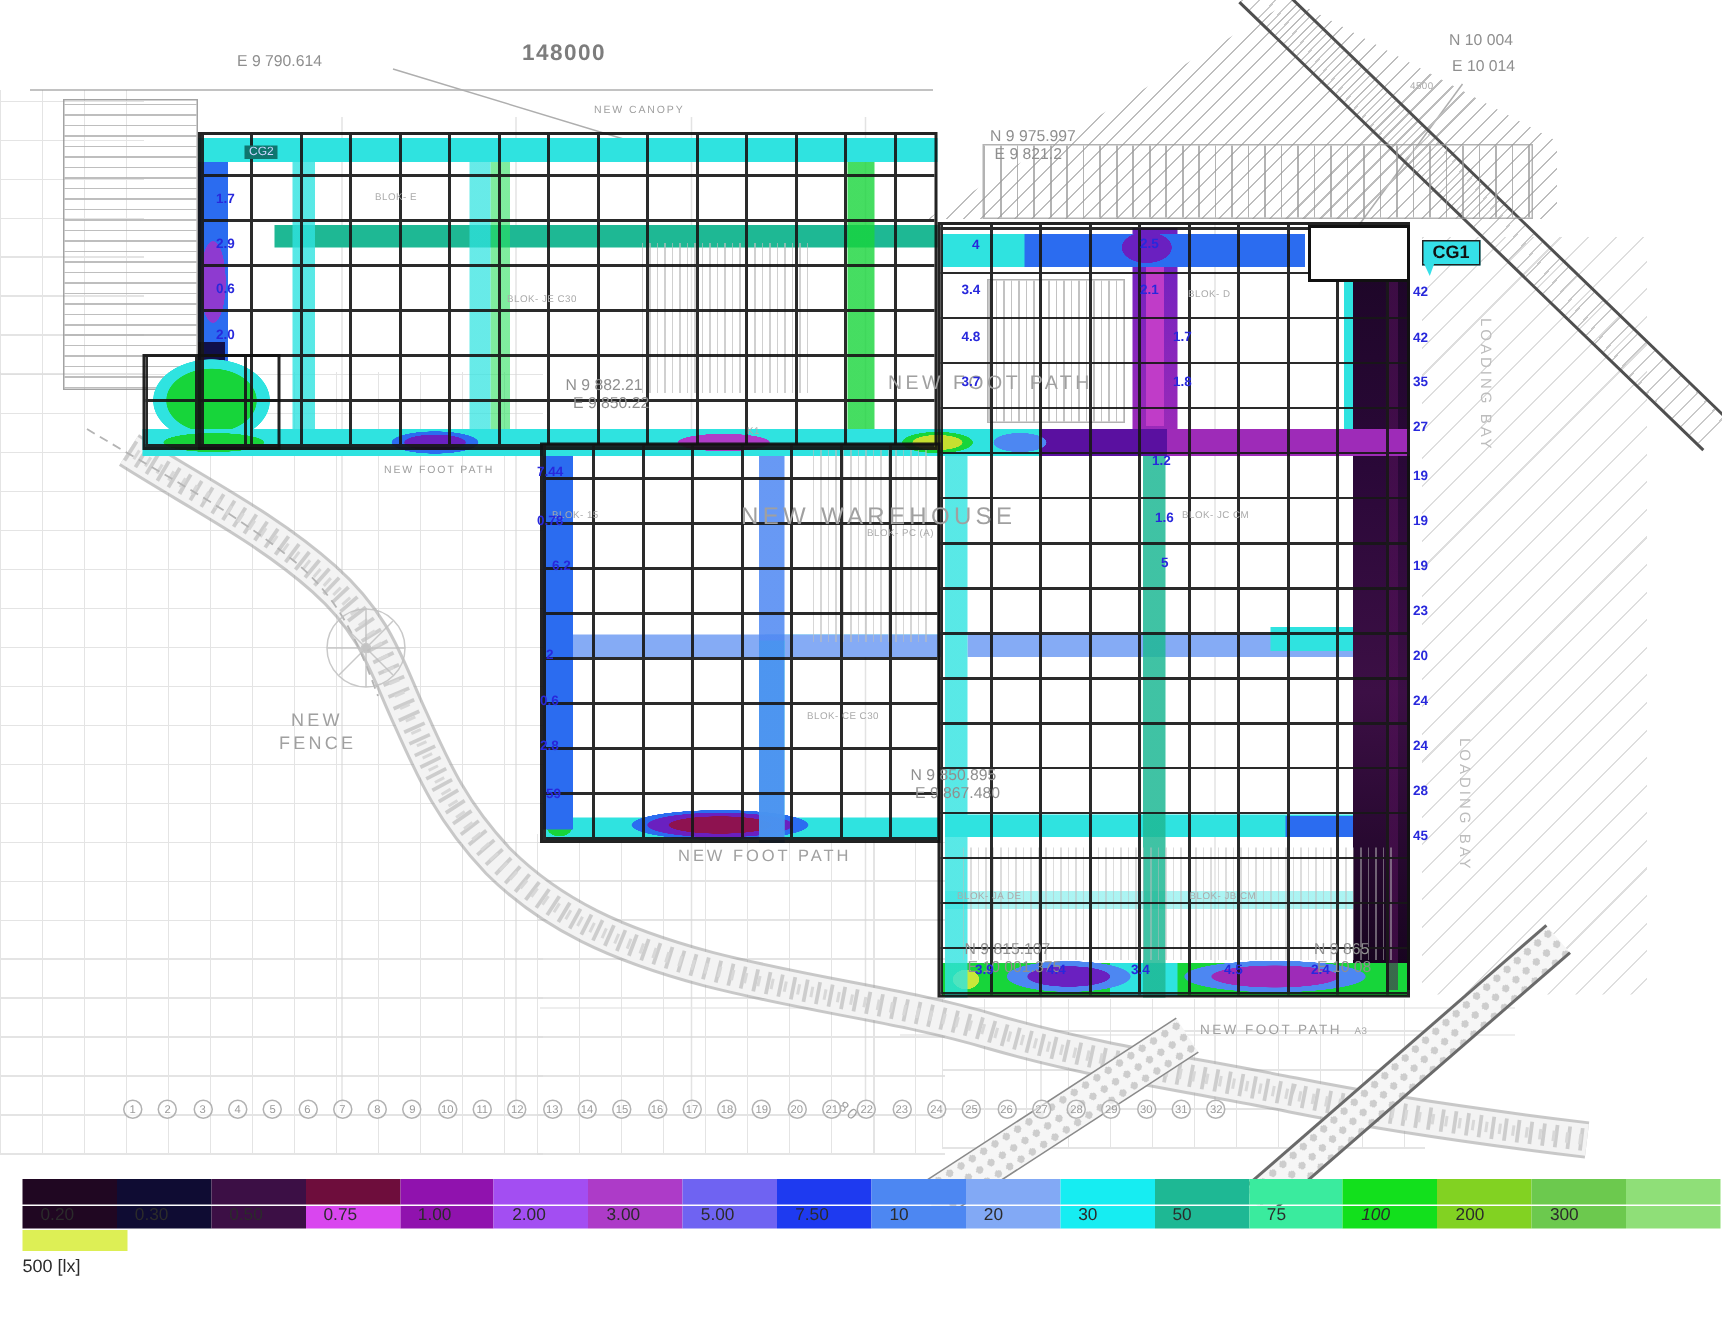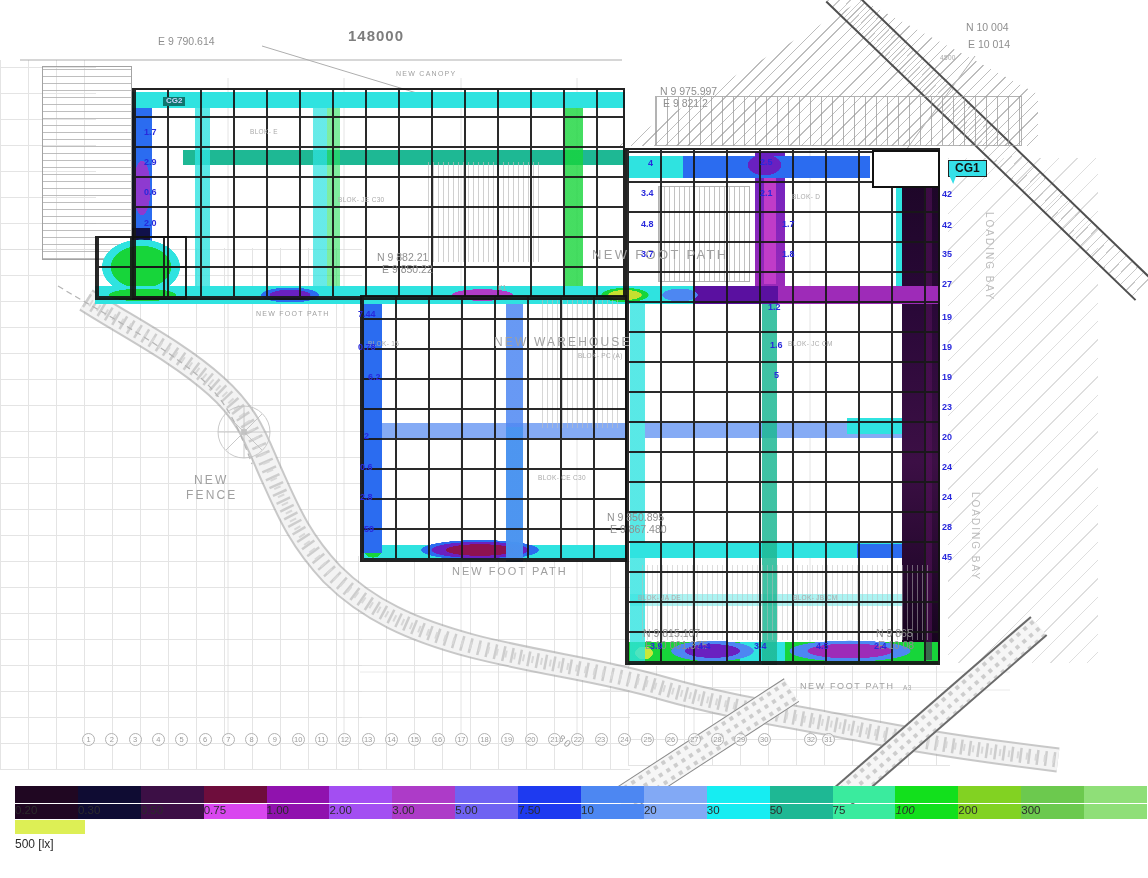"CG2" .badge-cg2 { font-weight: bold -> normal }
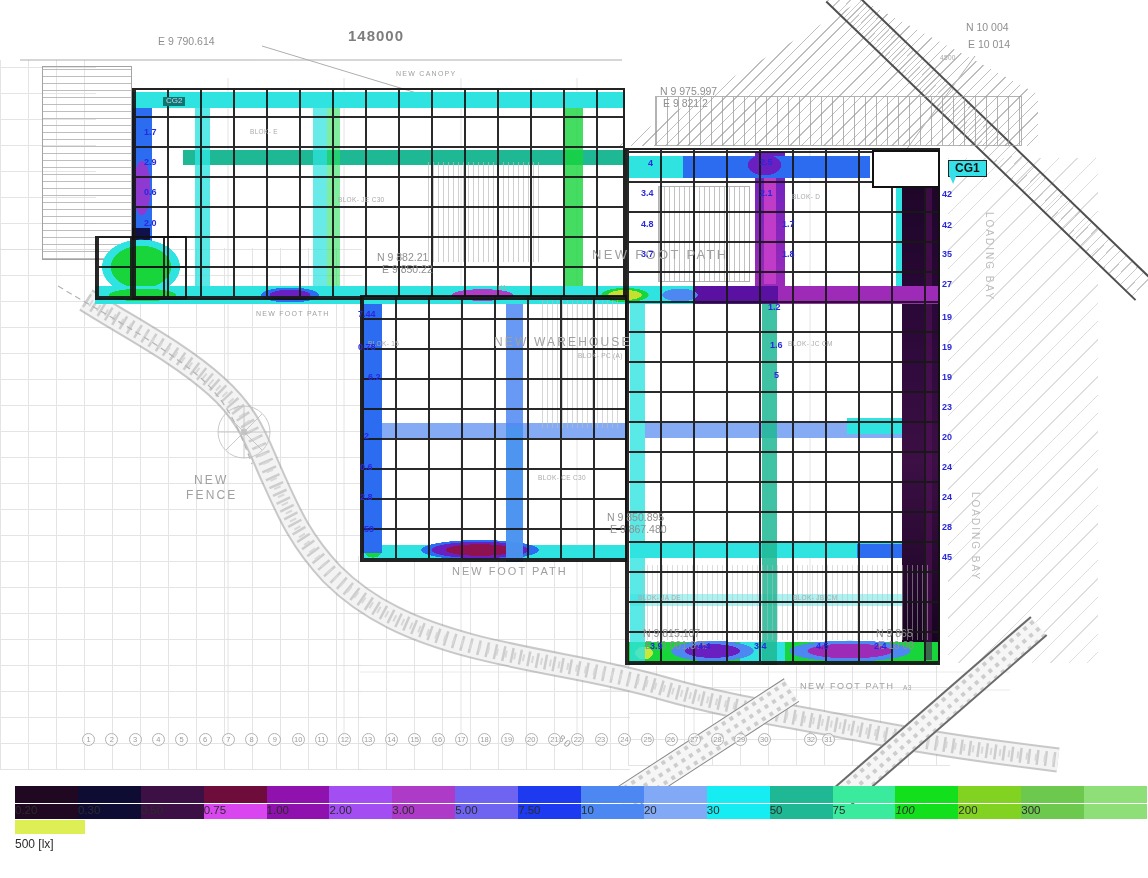"NEW WAREHOUSE" div.pt { font-size: 12px -> 16px }
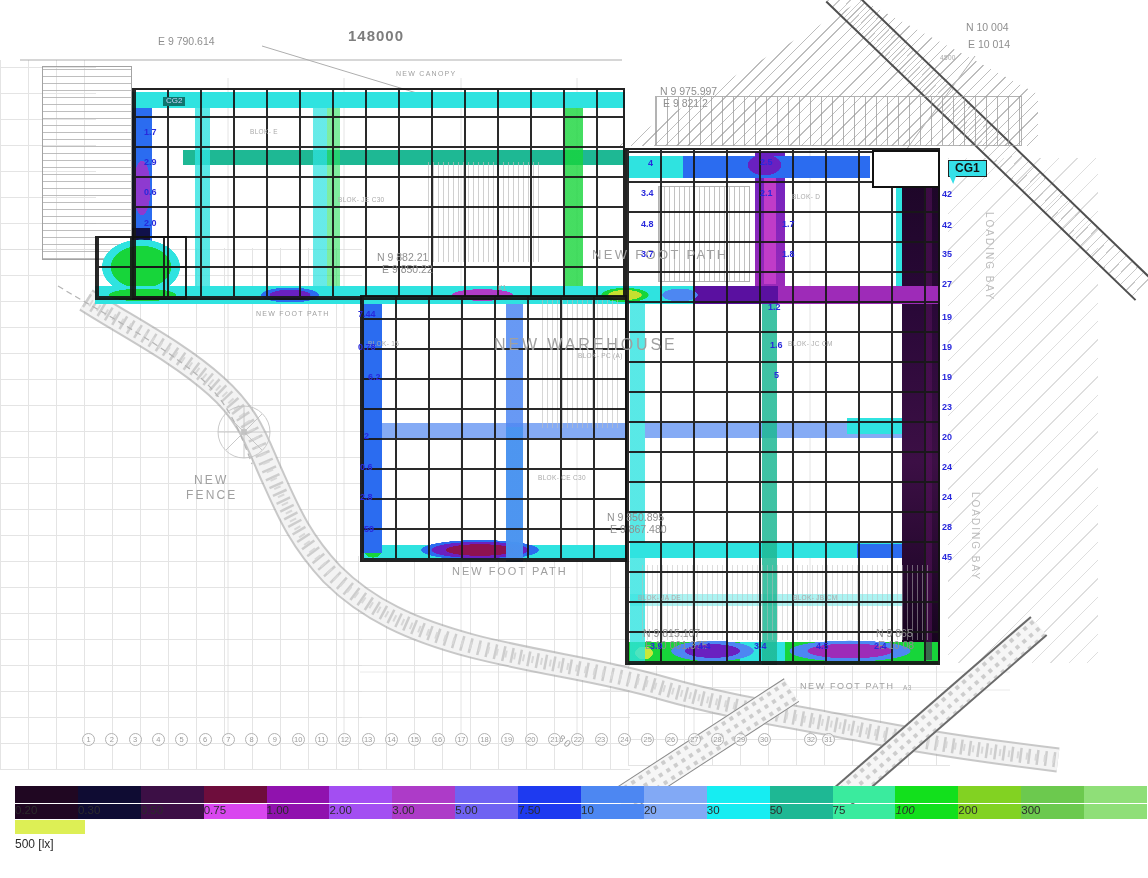"31" div.bubble { left: 822px -> 781px }
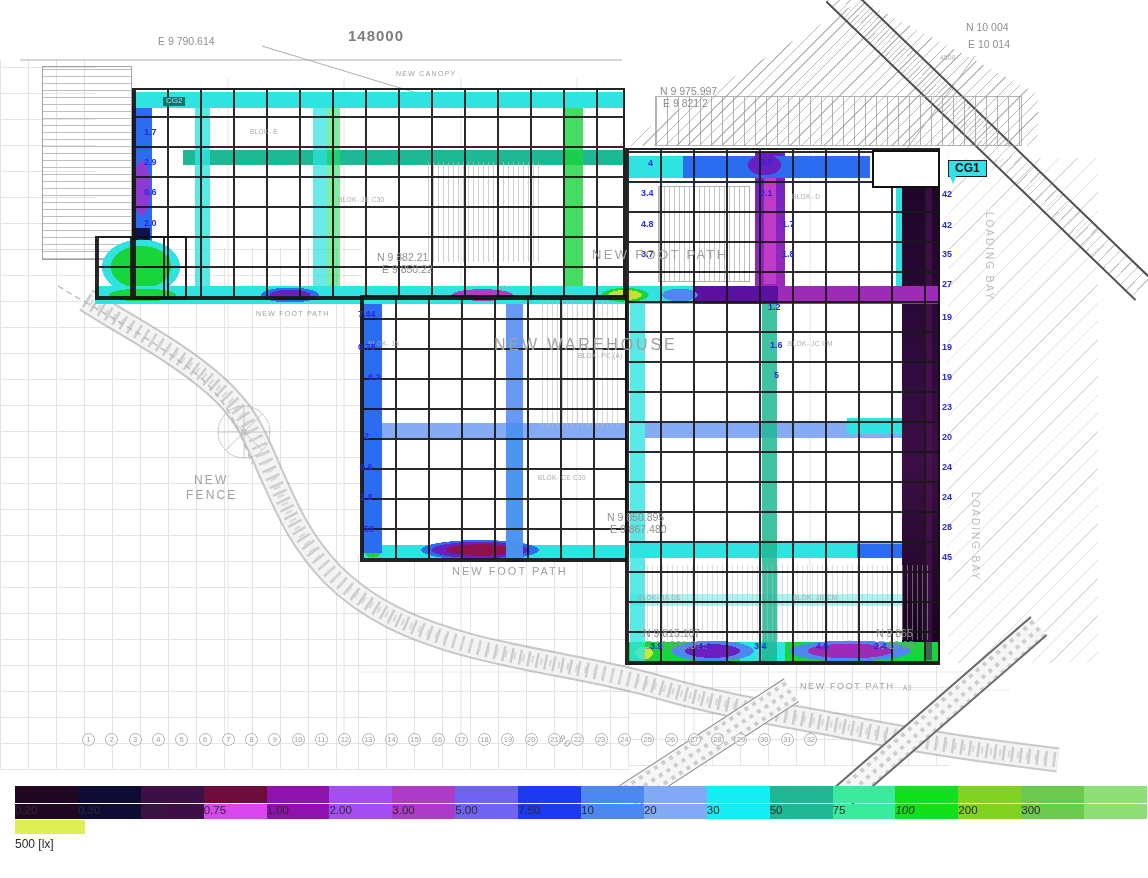"0.20" .scalelabels>div { padding-left: none -> 12px }
